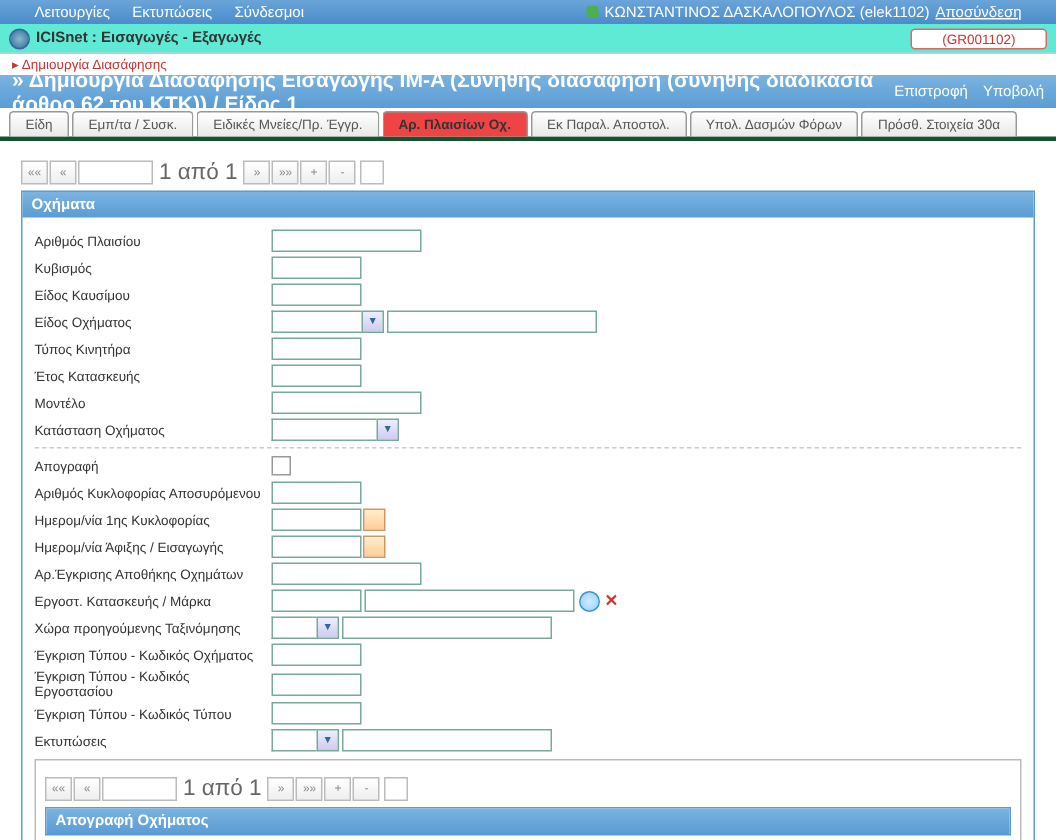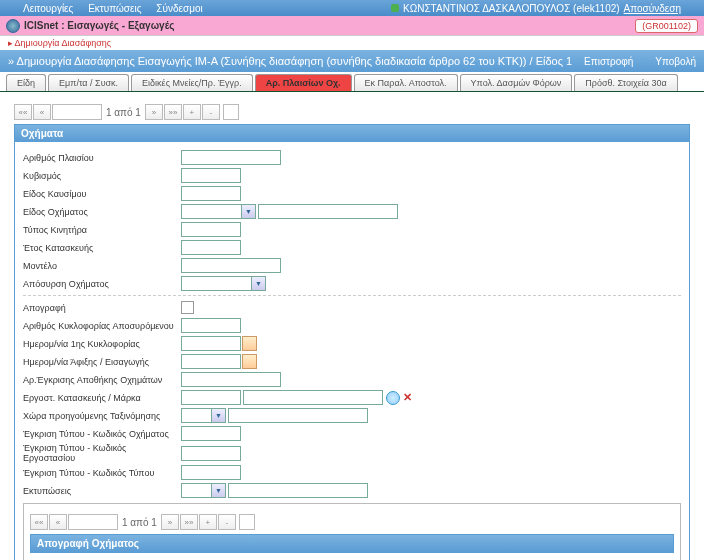"ICISnet : Εισαγωγές - Εξαγωγές" .subhead { background: #f9a8d4 -> #5eead4 }
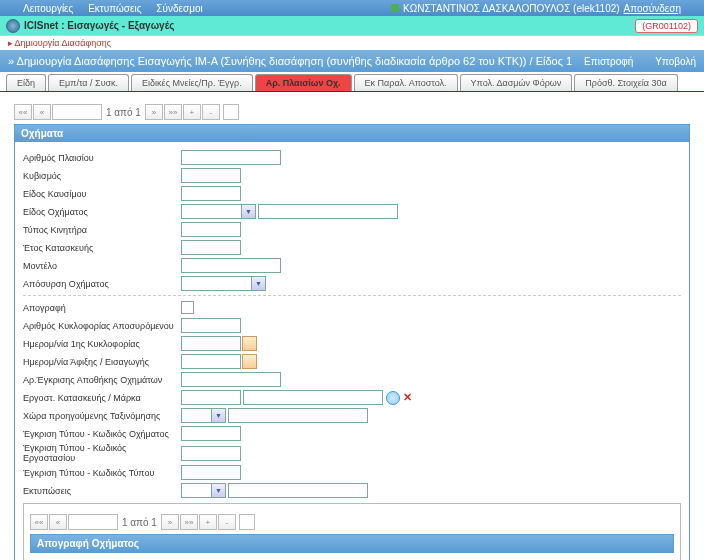"(GR001102)" .badge { padding: 1px 6px -> 1px 20px }
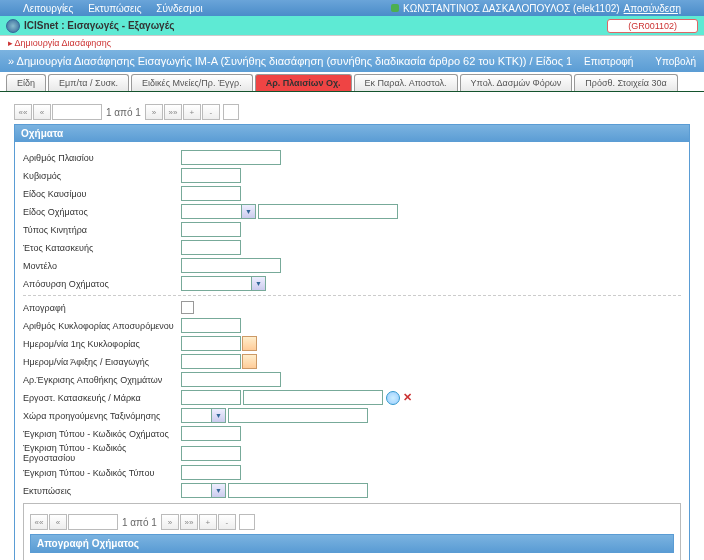"» Δημιουργία Διασάφησης Εισαγωγής IM-A" .header2-title { font-size: 11px -> 14px; font-weight: normal -> bold }
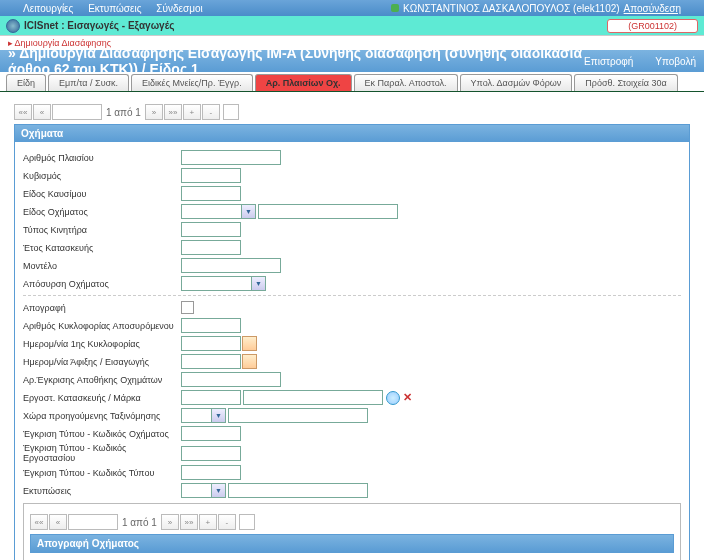"Επιστροφή" .header2-btns { gap: 22px -> 10px }
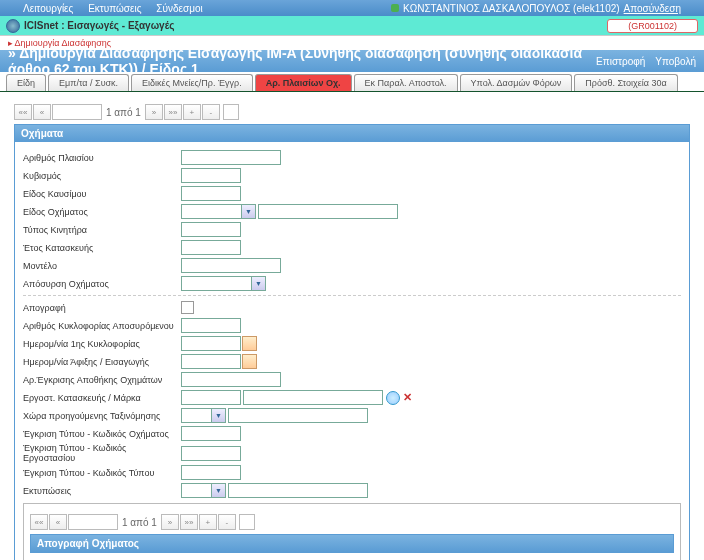"Είδη" .tabs { border-bottom: 1px solid #14532d -> 3px solid #14532d }
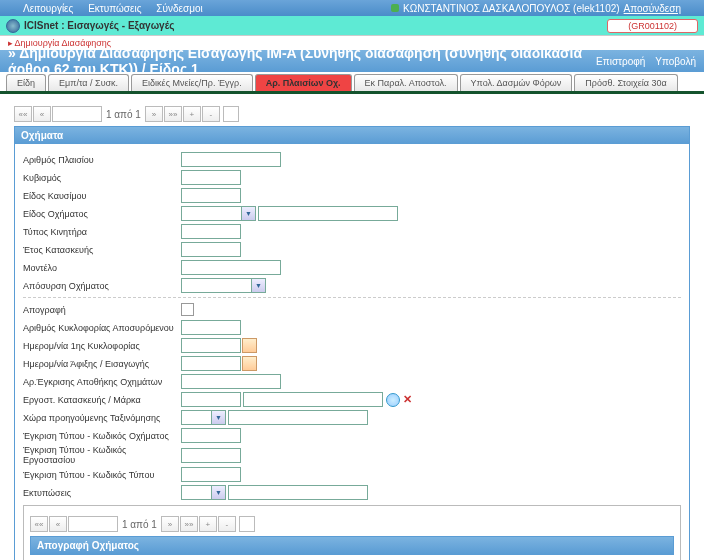"1 από 1" .pgtxt { font-size: 10px -> 15px }
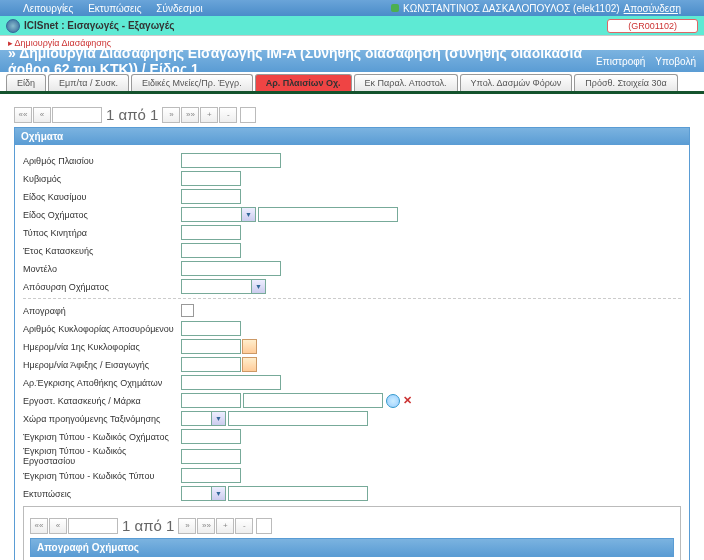"Απόσυρση Οχήματος" span.lbl { text: Απόσυρση -> Κατάσταση }
